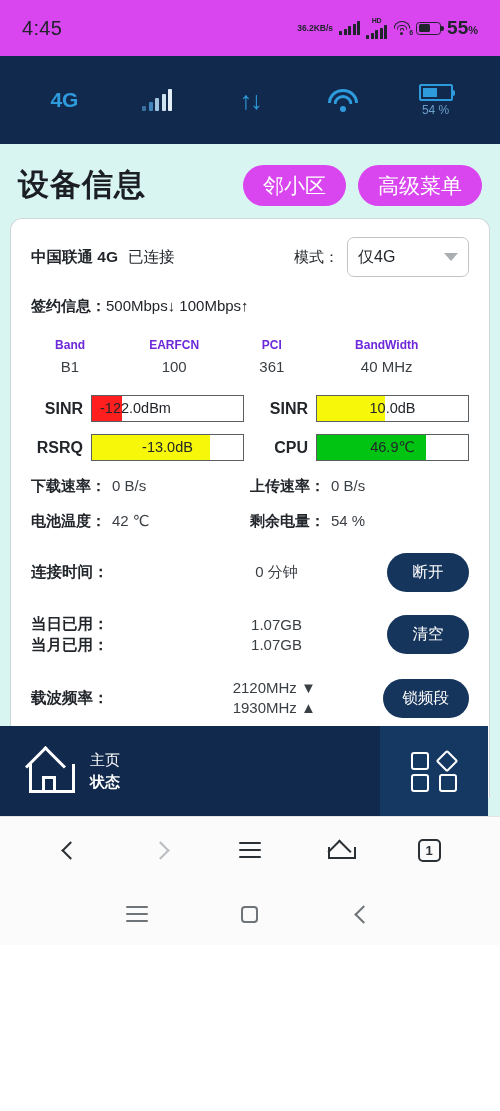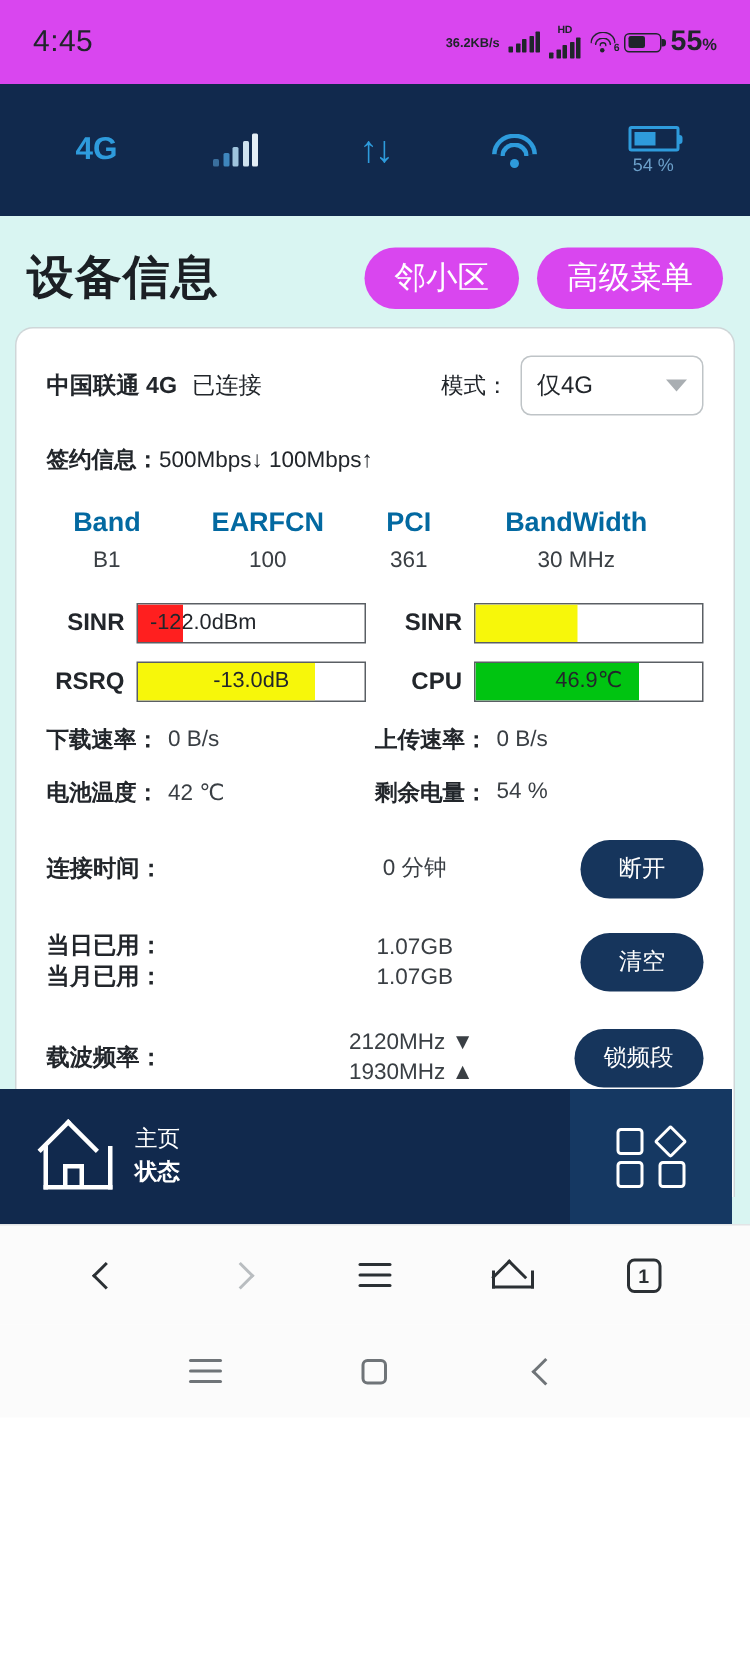"Band" .band-table th { color: #0369a1 -> #6d28d9; font-size: 18px -> 12px }
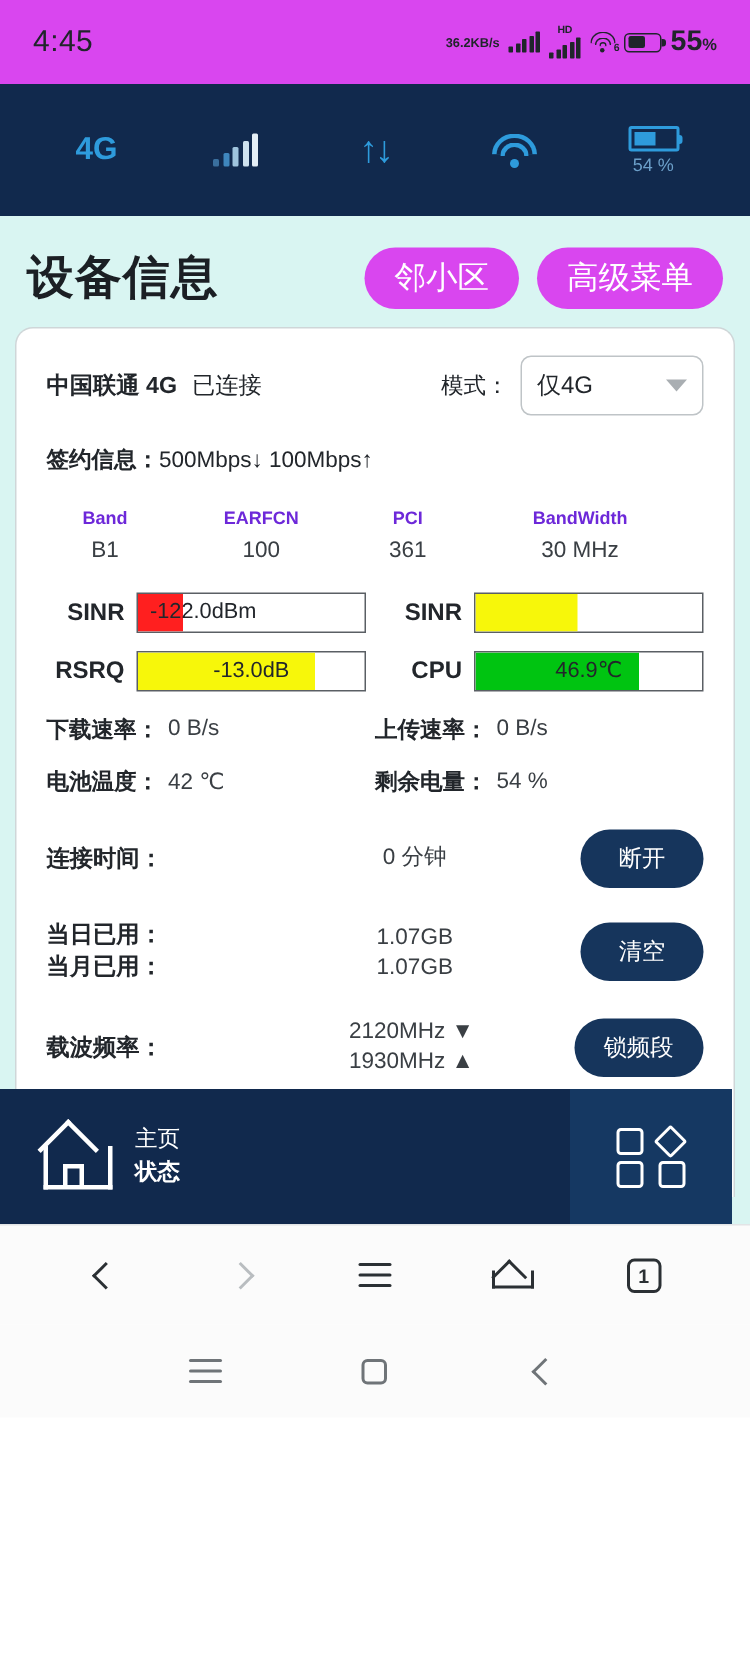"30 MHz" td { text: 30 -> 40 }
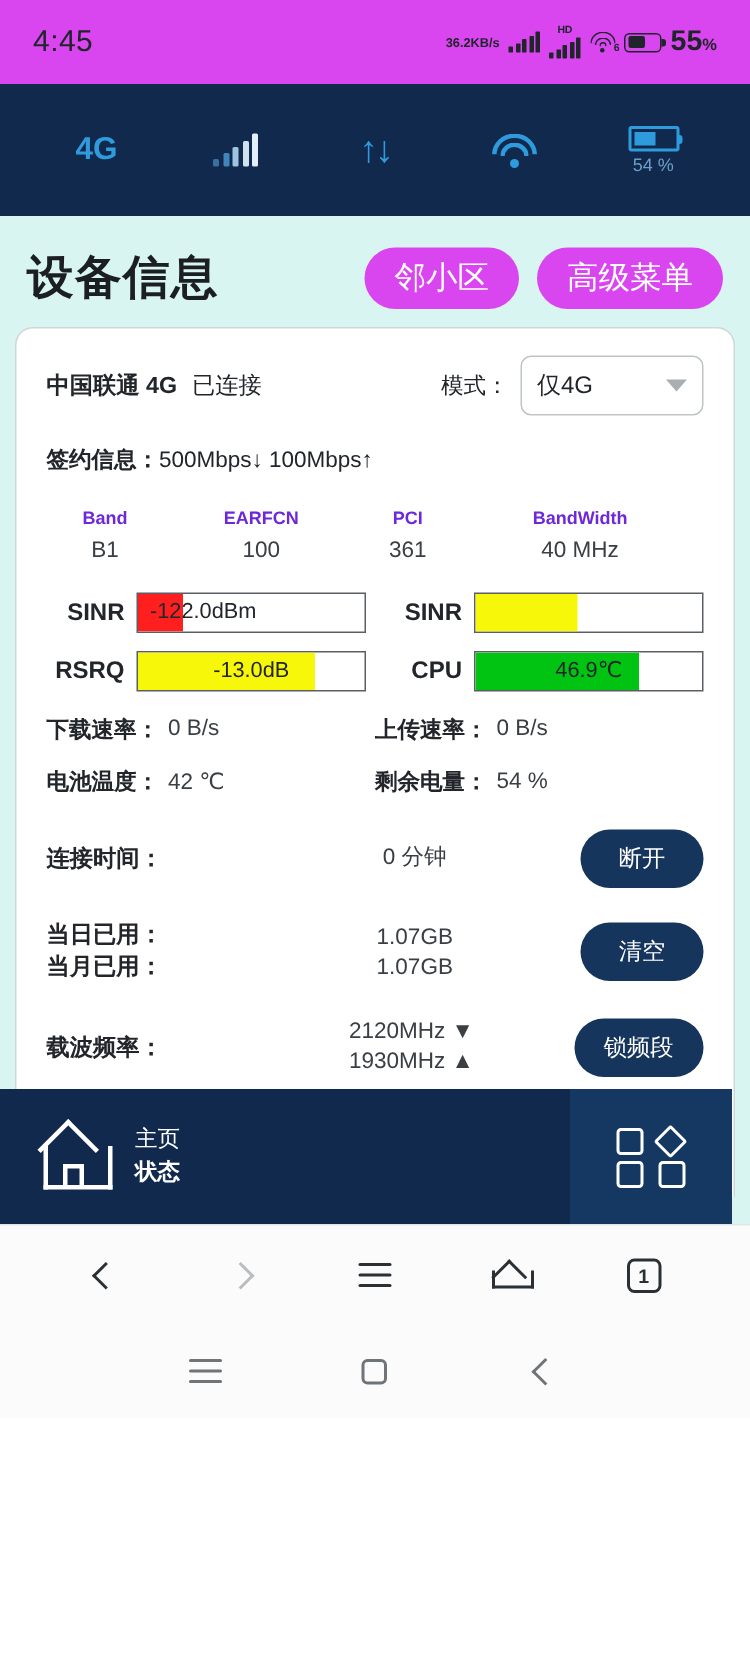"10.0dB" div.m-val { html: none -> <div>10.0dB</div> }
